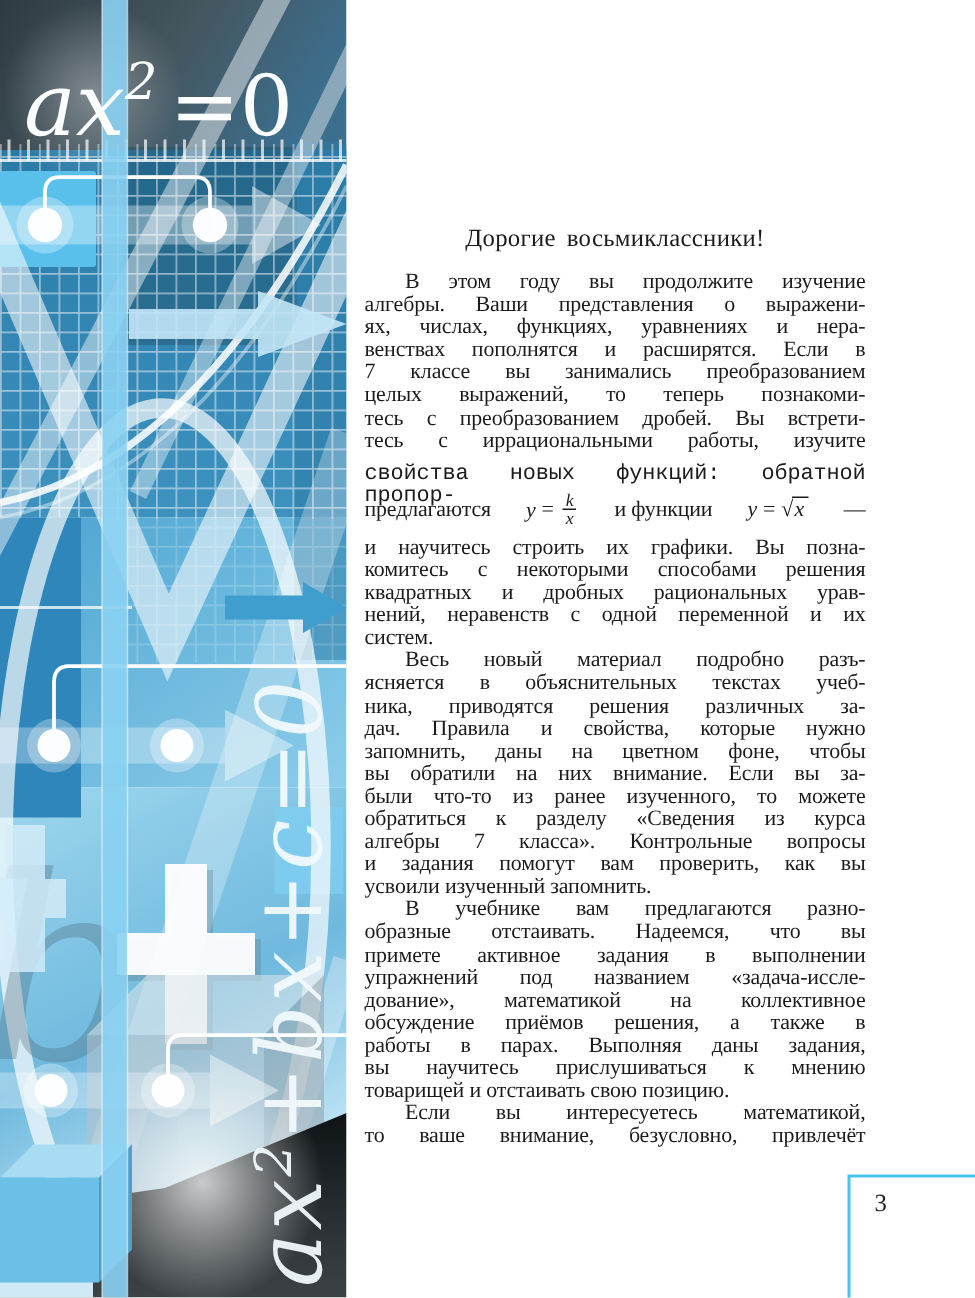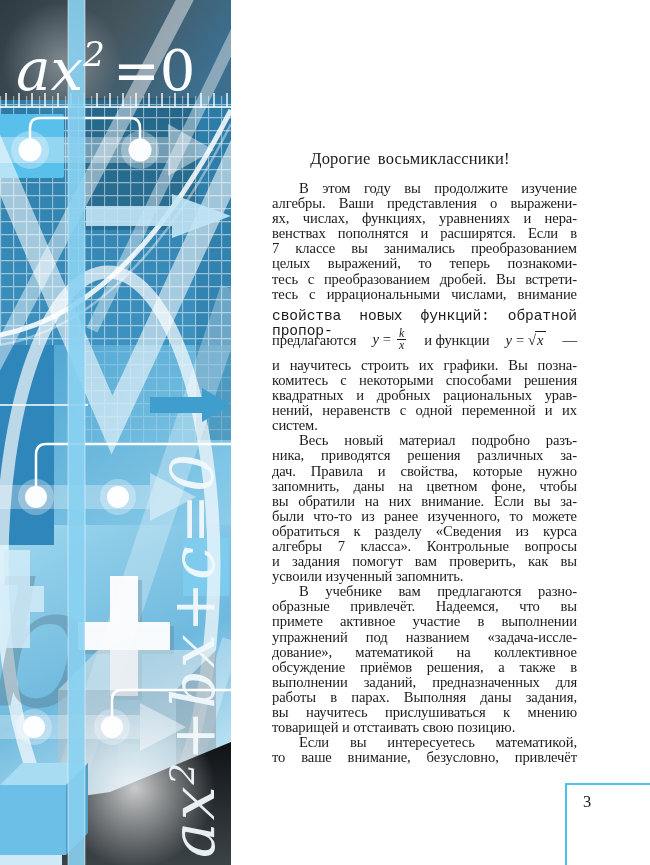"В этом году вы продолжите" .bodytext { margin-left: 29px -> none }
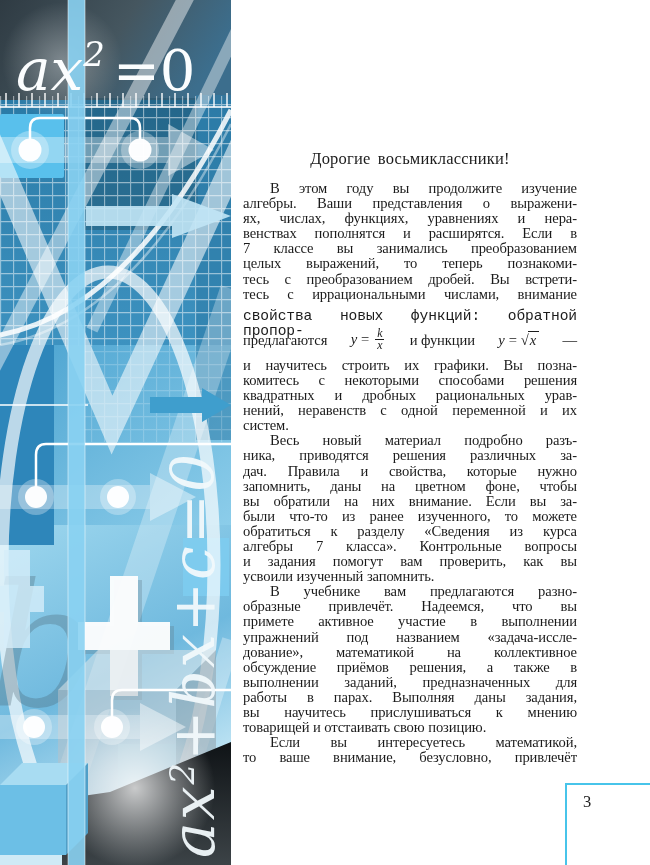"тесь с иррациональными числами, внимание" div.ln { text: числами, внимание -> работы, изучите }
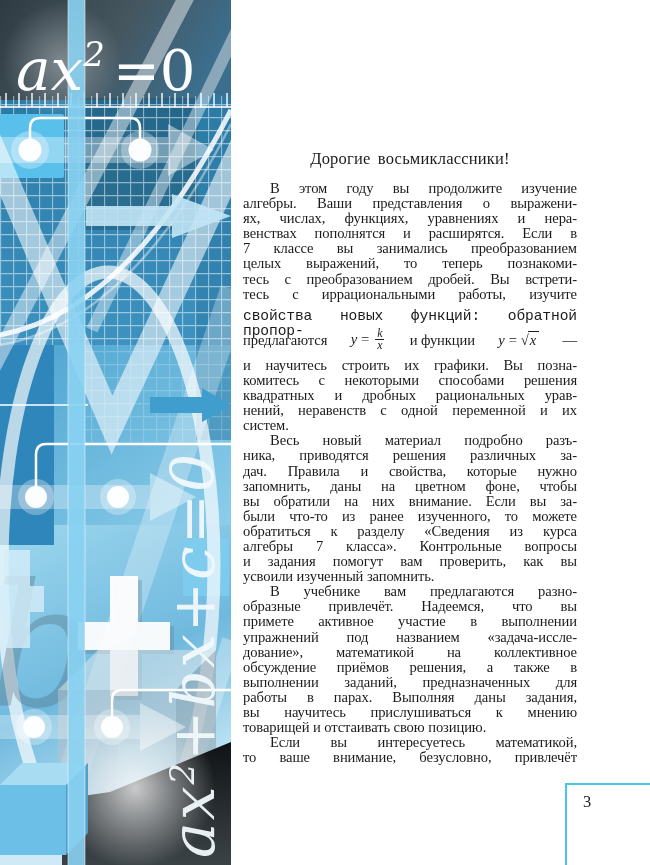"ясняется в объяснительных текстах учеб-" div.ln { html: none -> <div>ясняется в объяснительных текстах учеб-</div> }
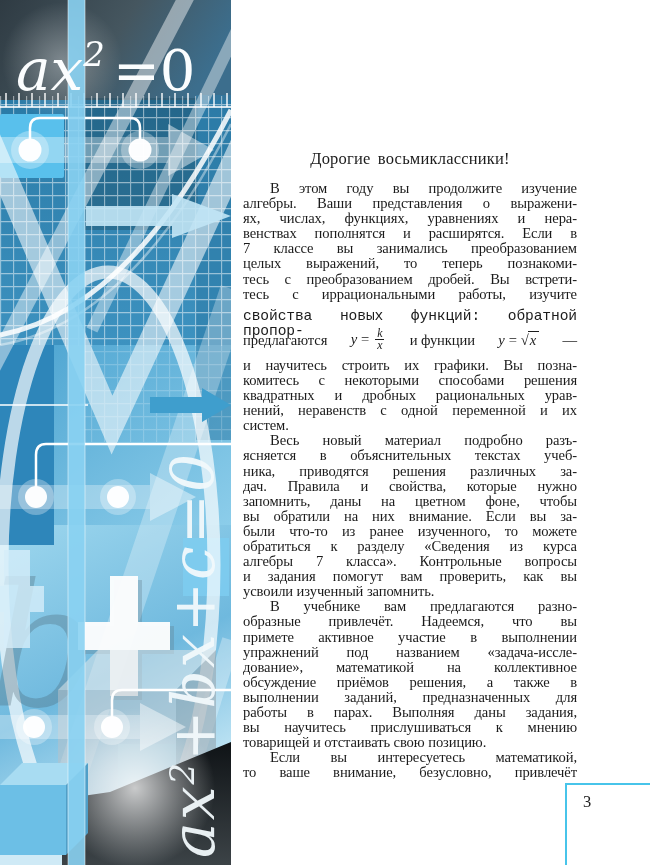"образные привлечёт. Надеемся, что вы" div.ln { text: привлечёт -> отстаивать }
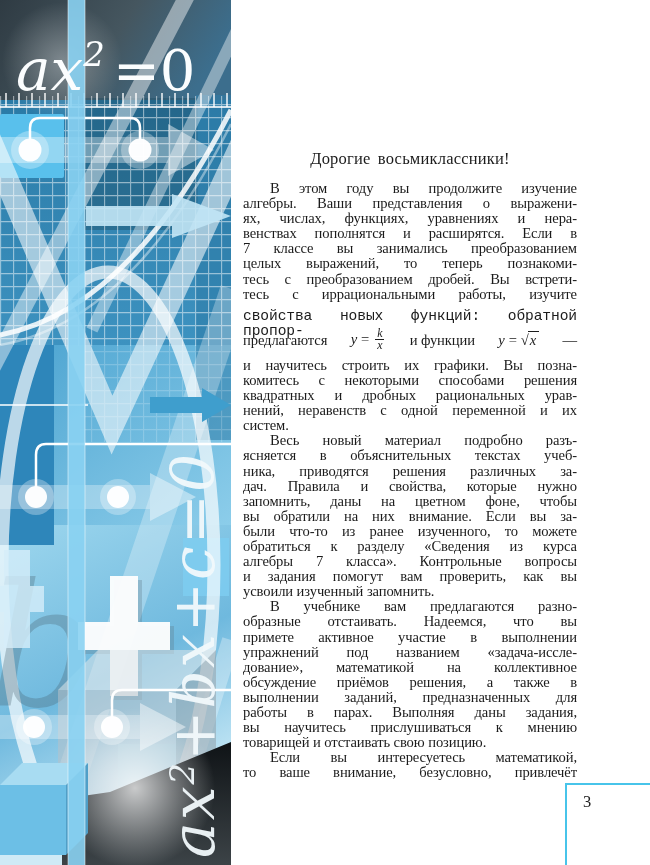"примете активное участие в выполнении" div.ln { text: участие -> задания }
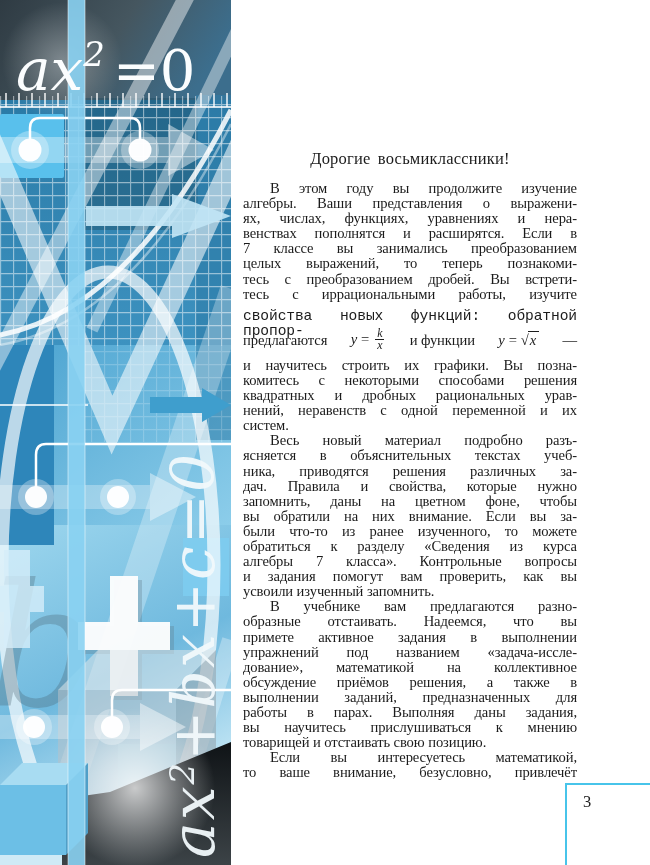"выполнении заданий, предназначенных для" div.ln { html: <div>выполнении заданий, предназначенных для</div> -> none }
